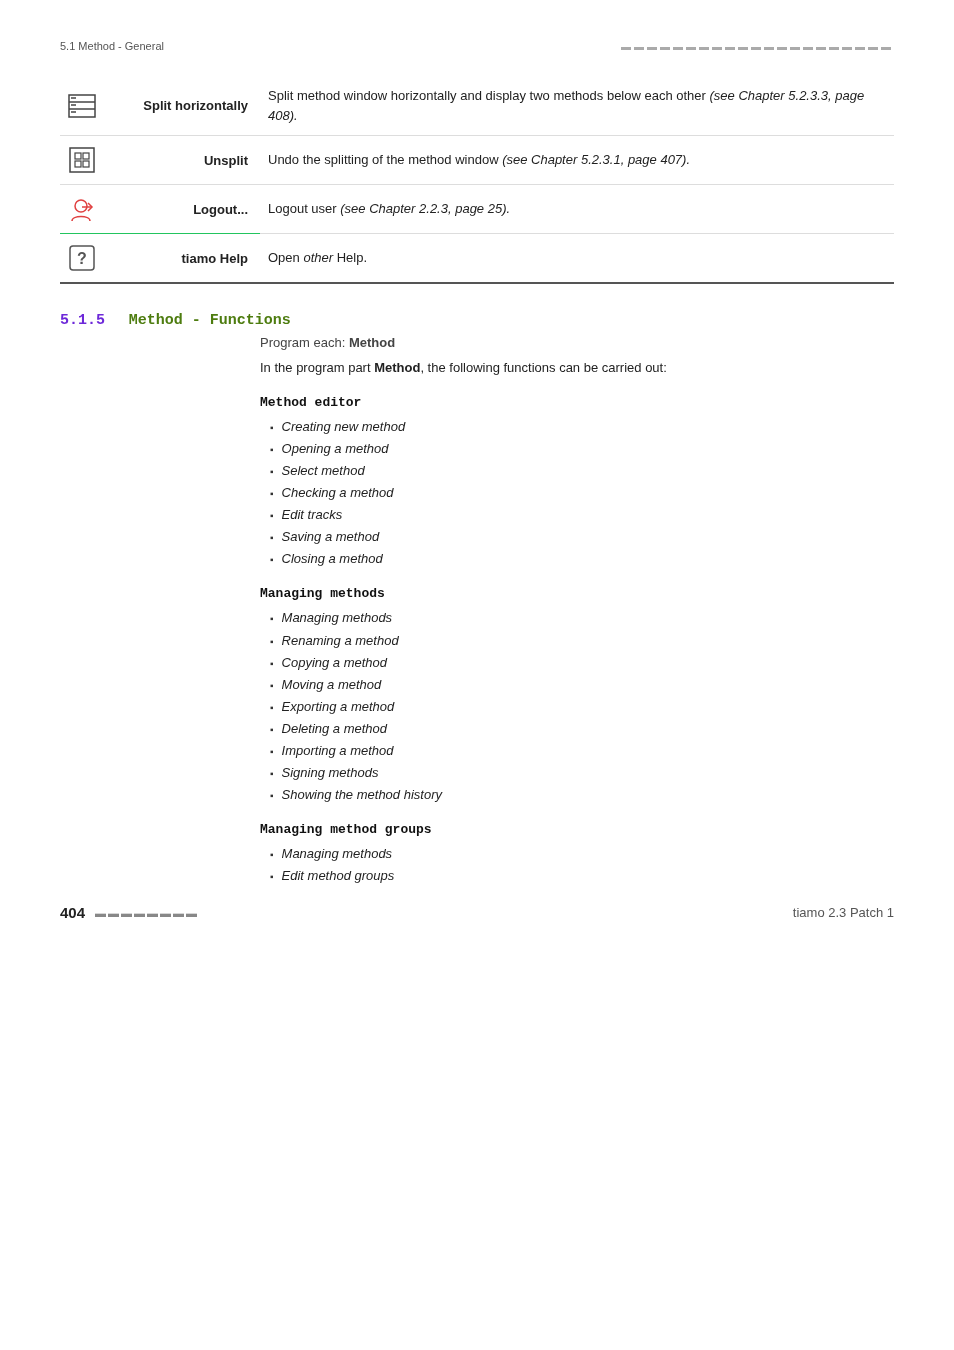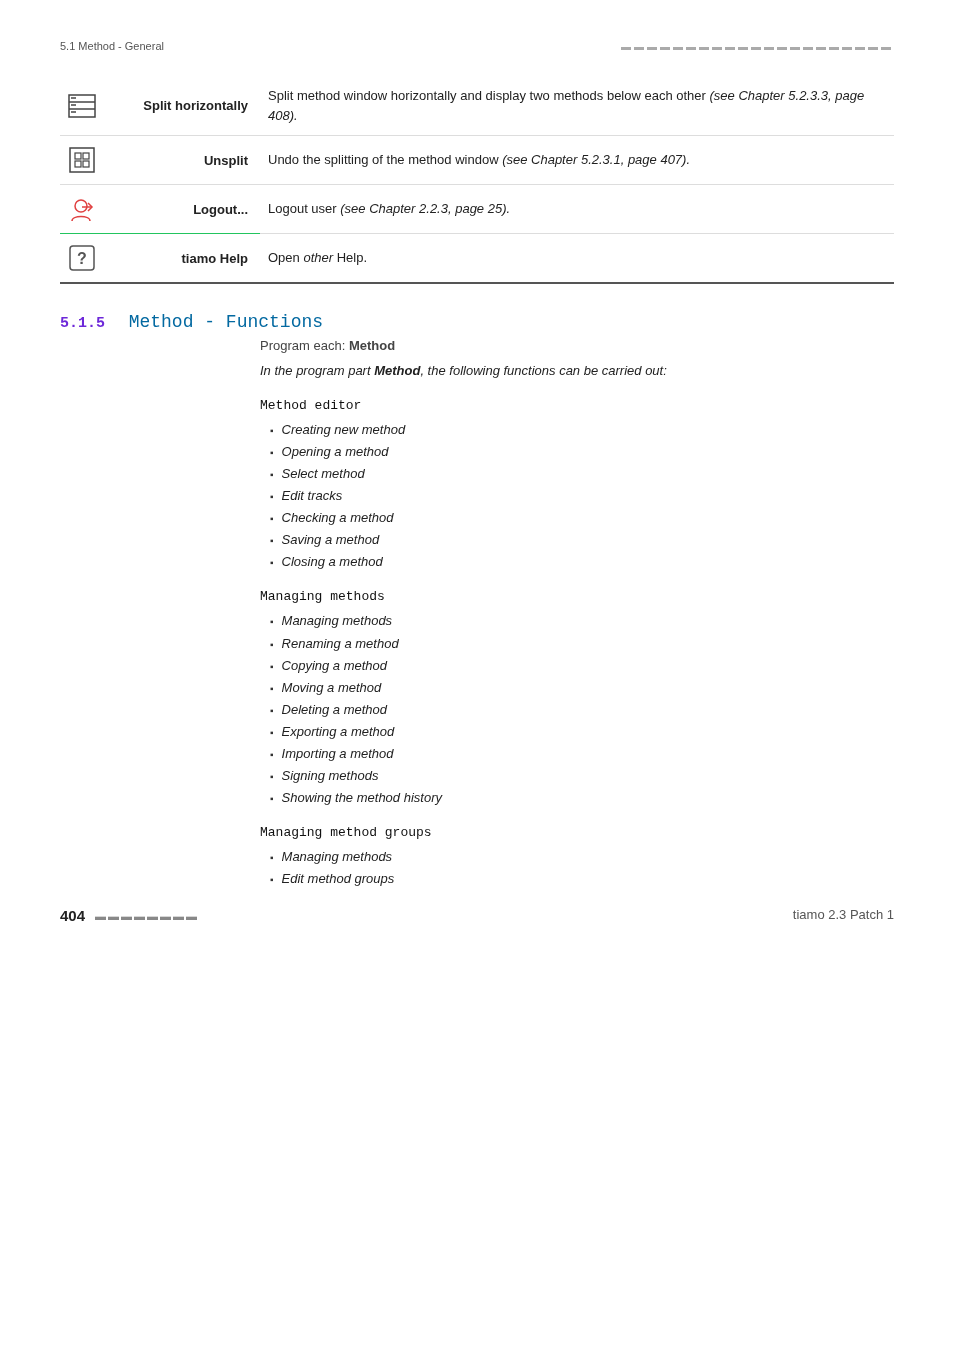"Method - Functions" .section-title { color: #0369a1 -> #4d7c0f; font-size: 18px -> 15px; font-weight: normal -> bold }
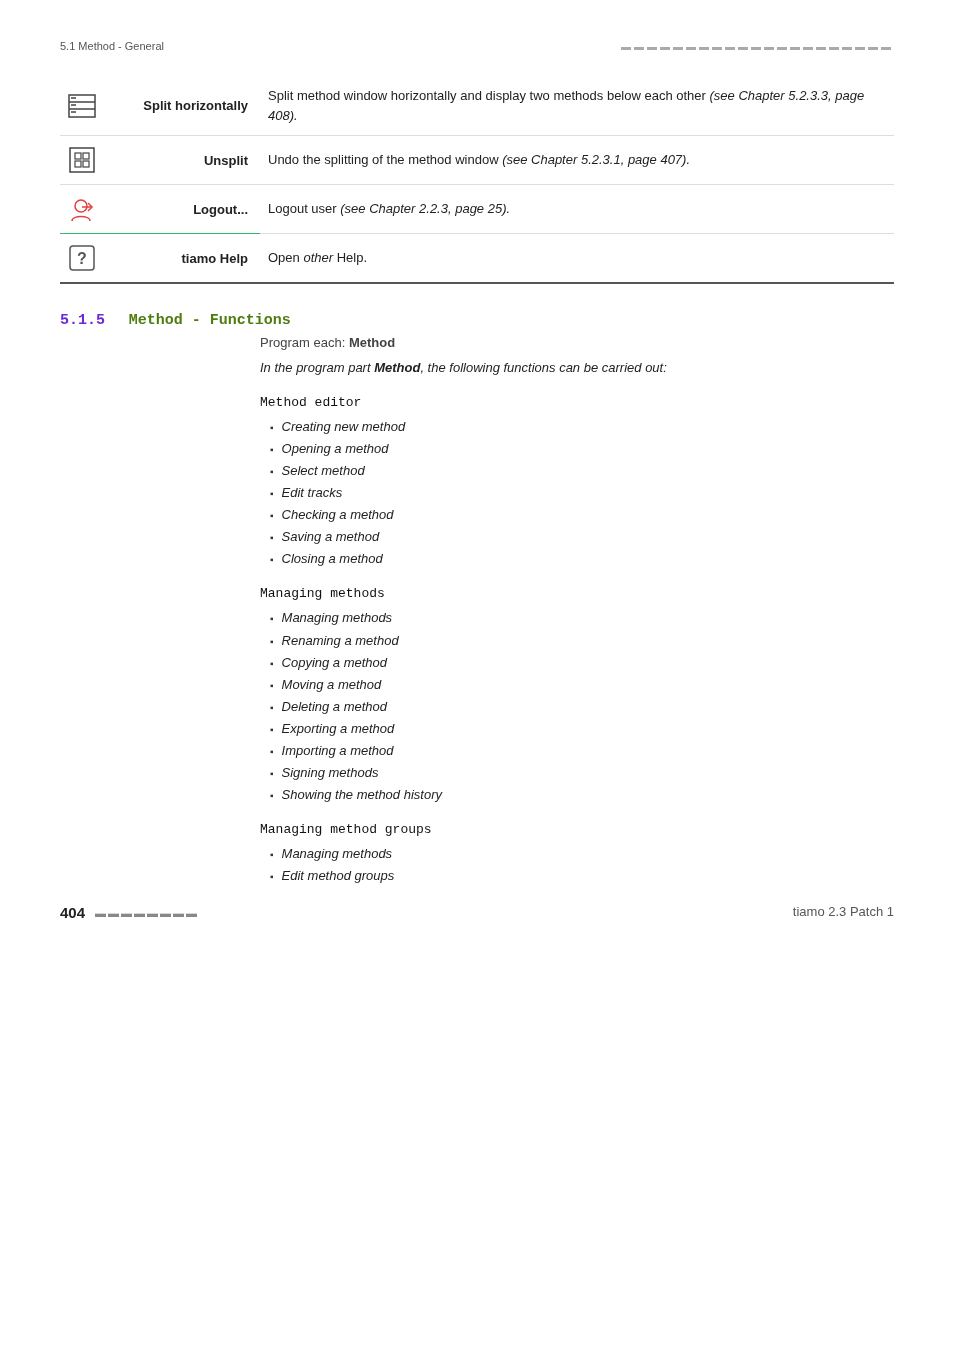"In the program part Method," .intro-text { font-style: italic -> none }
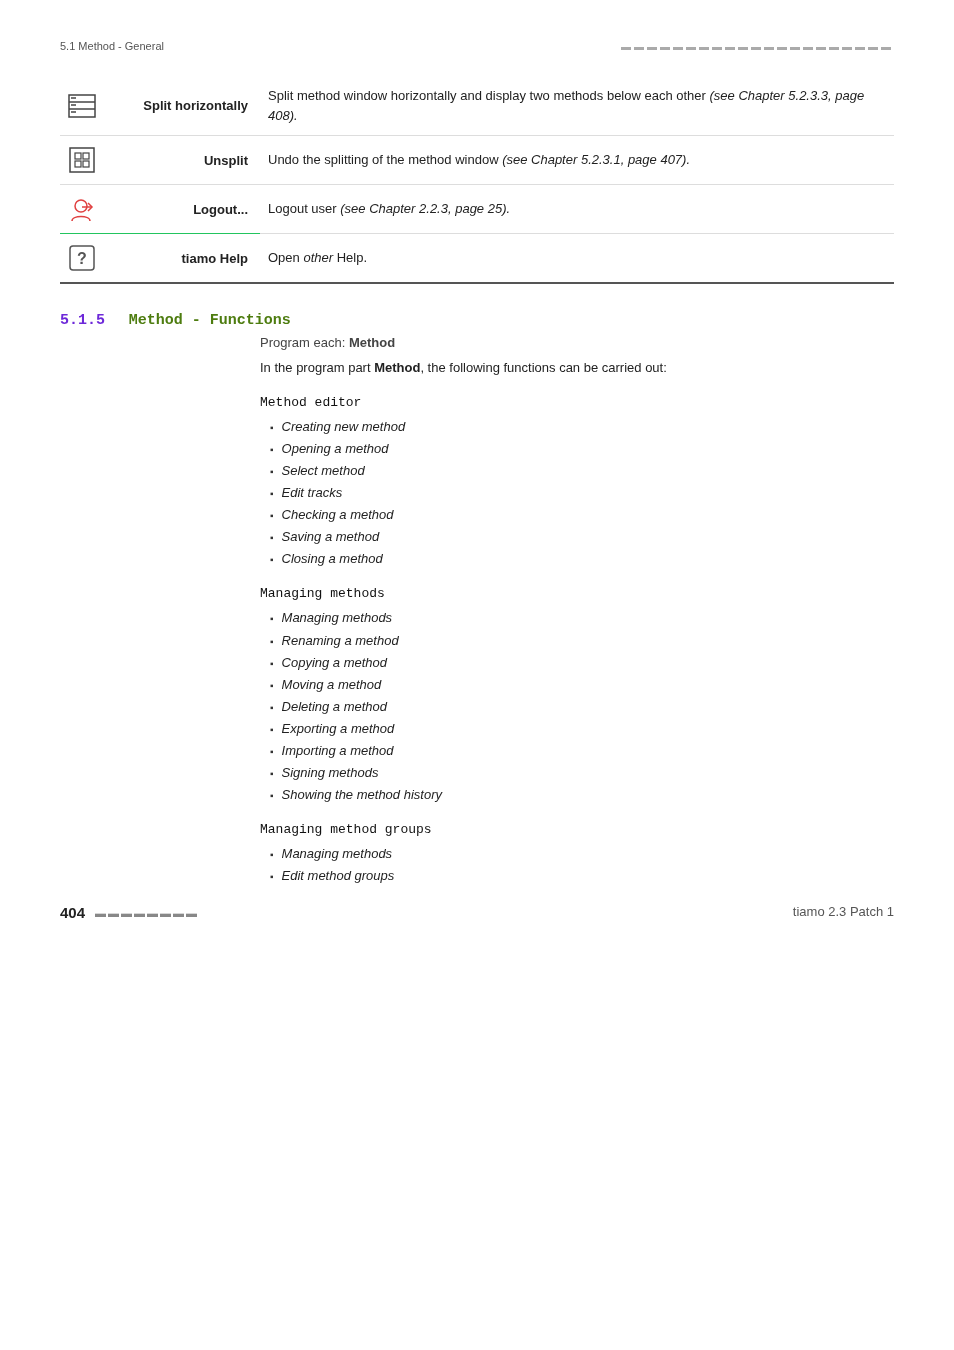"Method editor" .sub-heading { font-weight: normal -> bold }
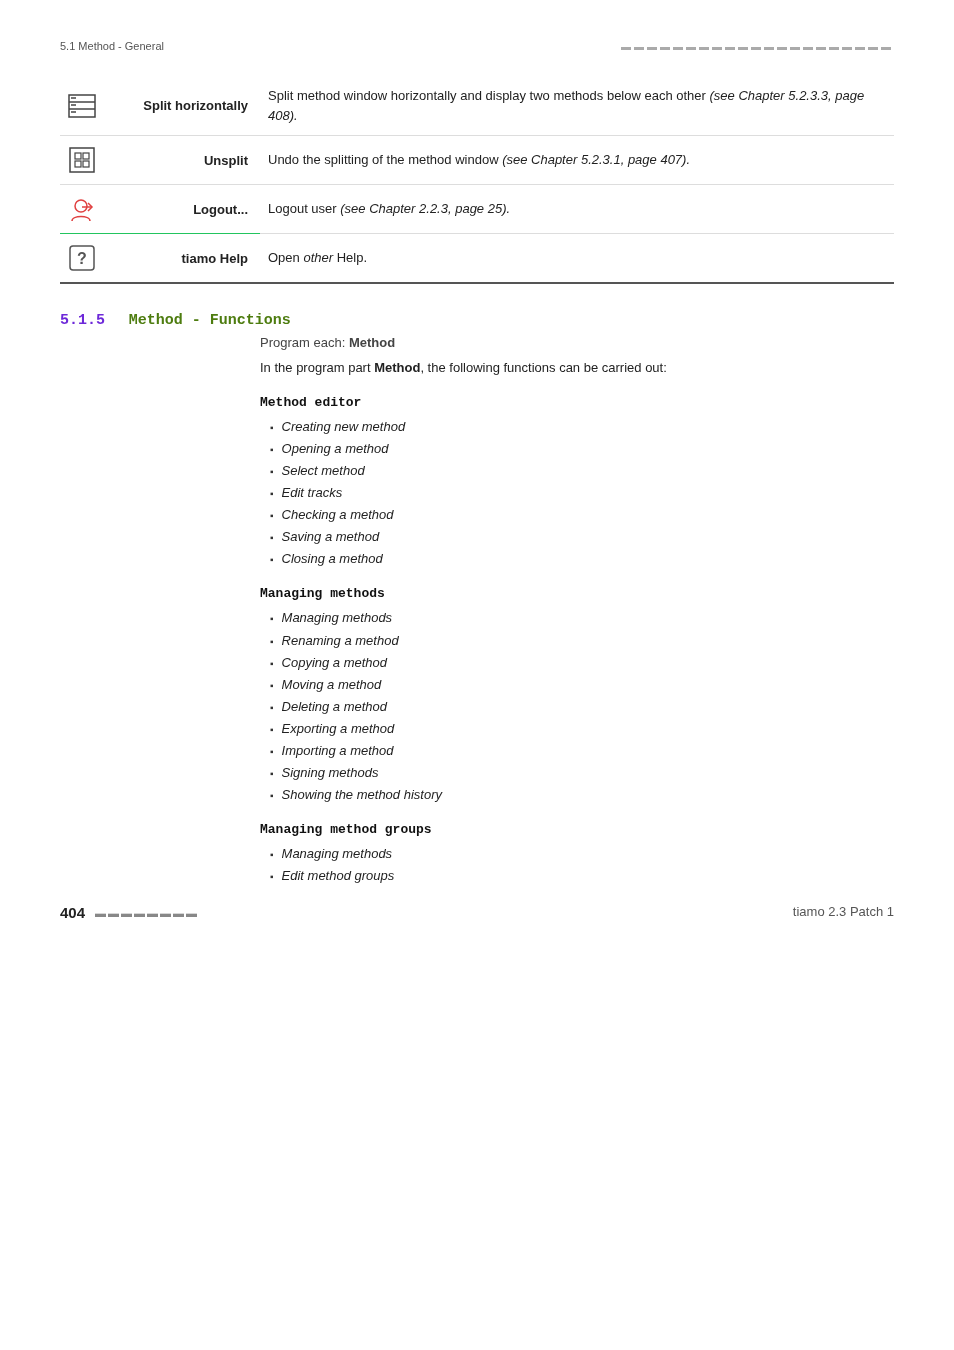"Edit tracks" li { order: before "Checking a method" -> after "Checking a method" }
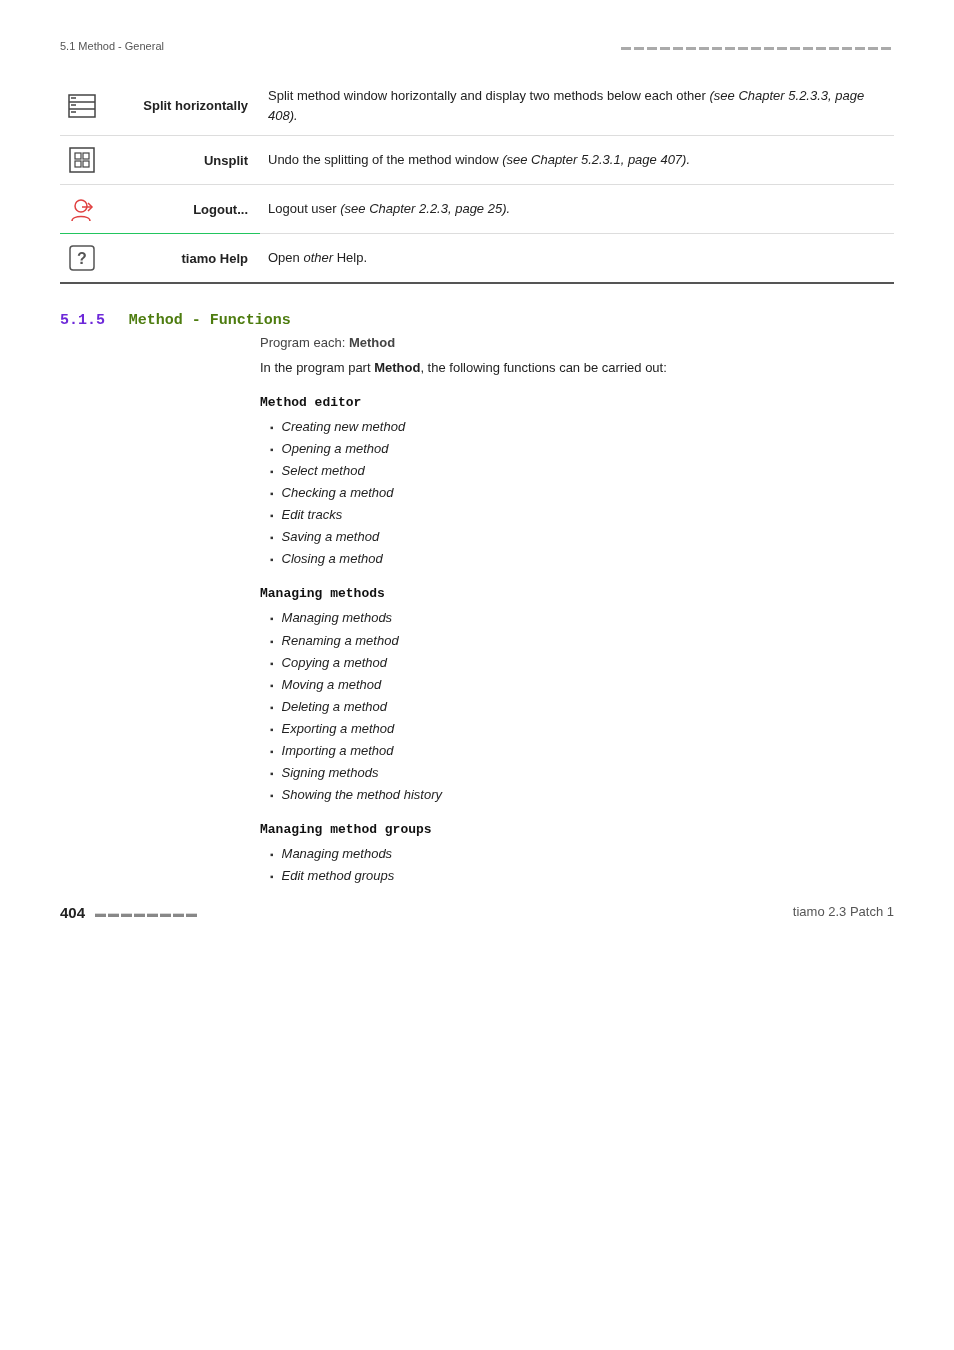"Deleting a method" li { order: before "Exporting a method" -> after "Exporting a method" }
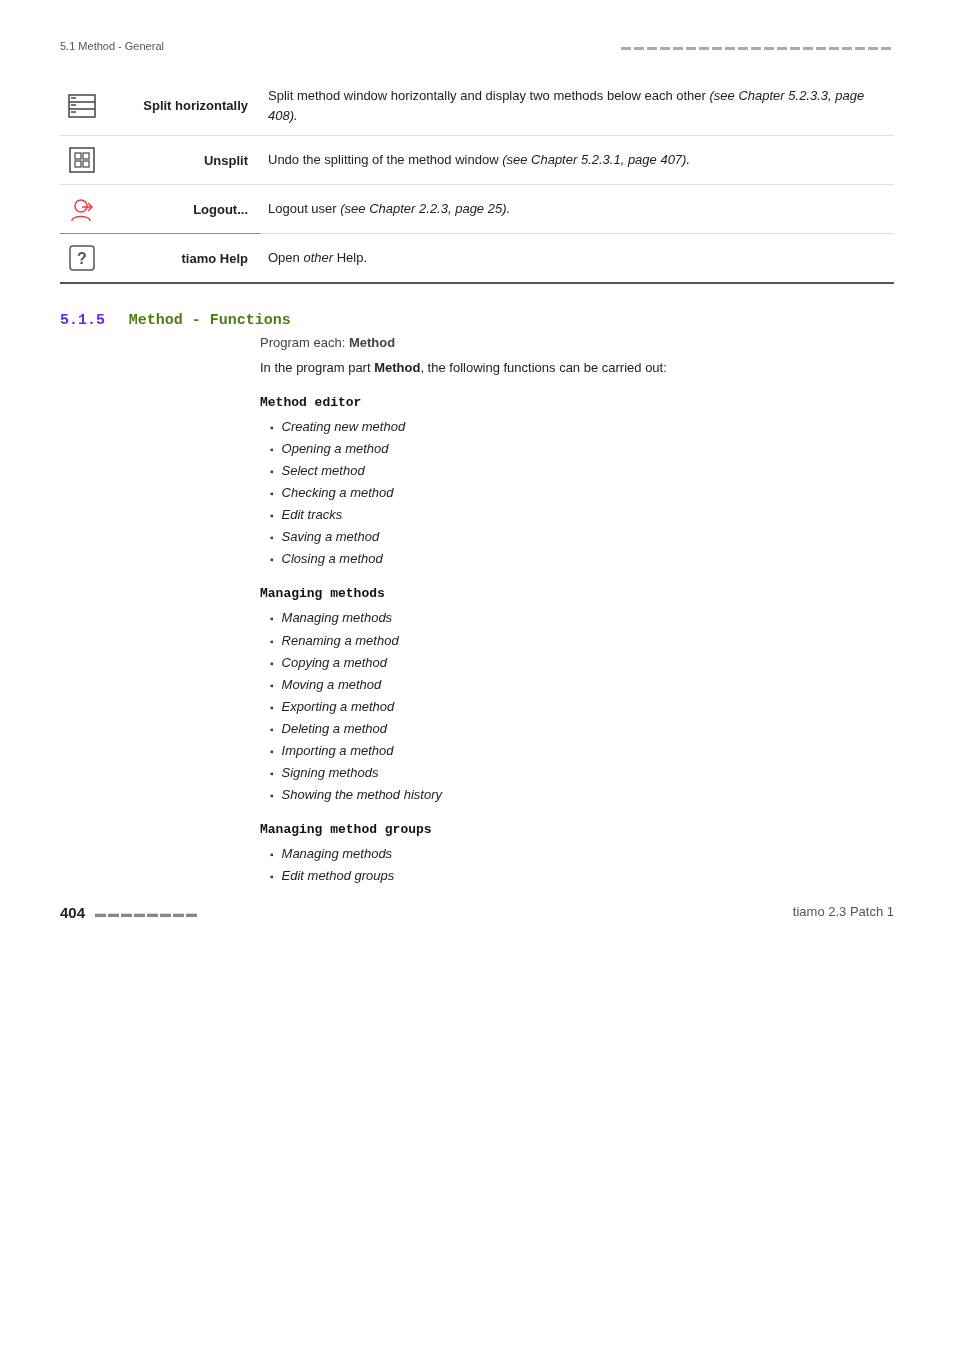"404" .page-footer { align-items: flex-start -> center }
